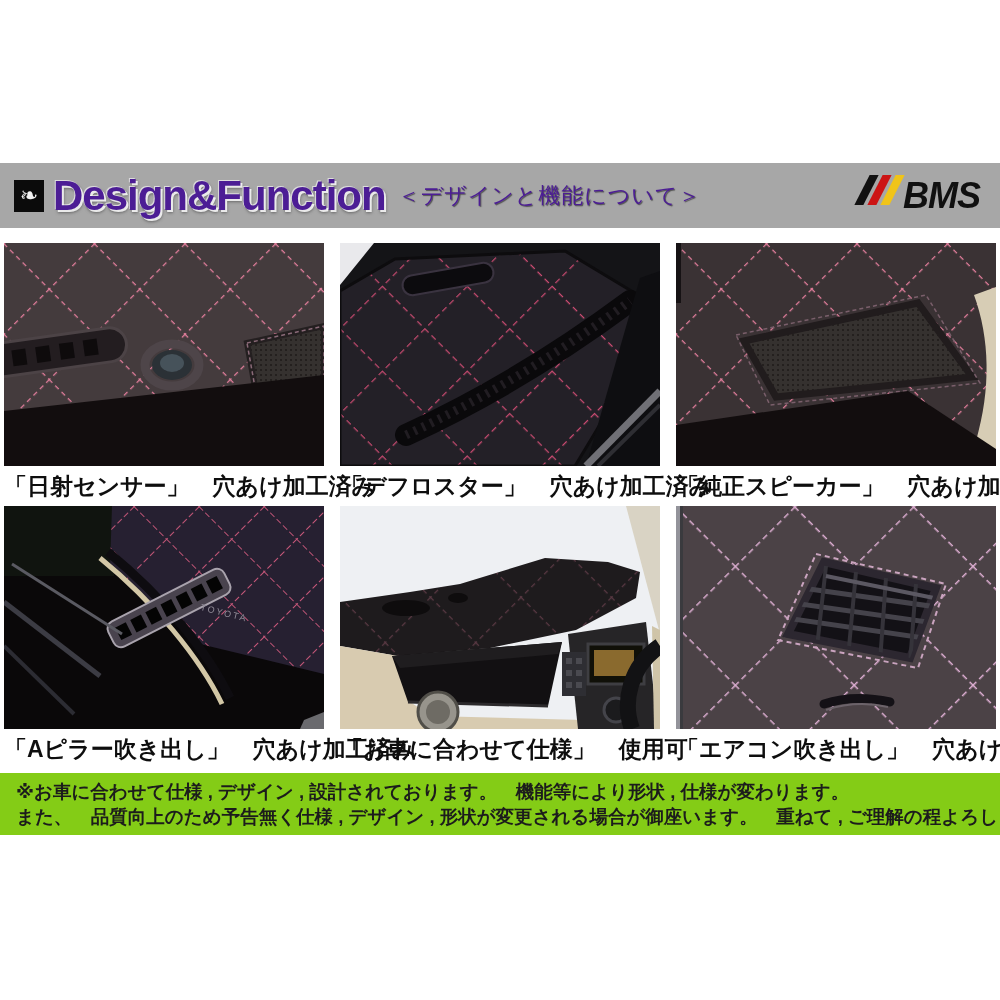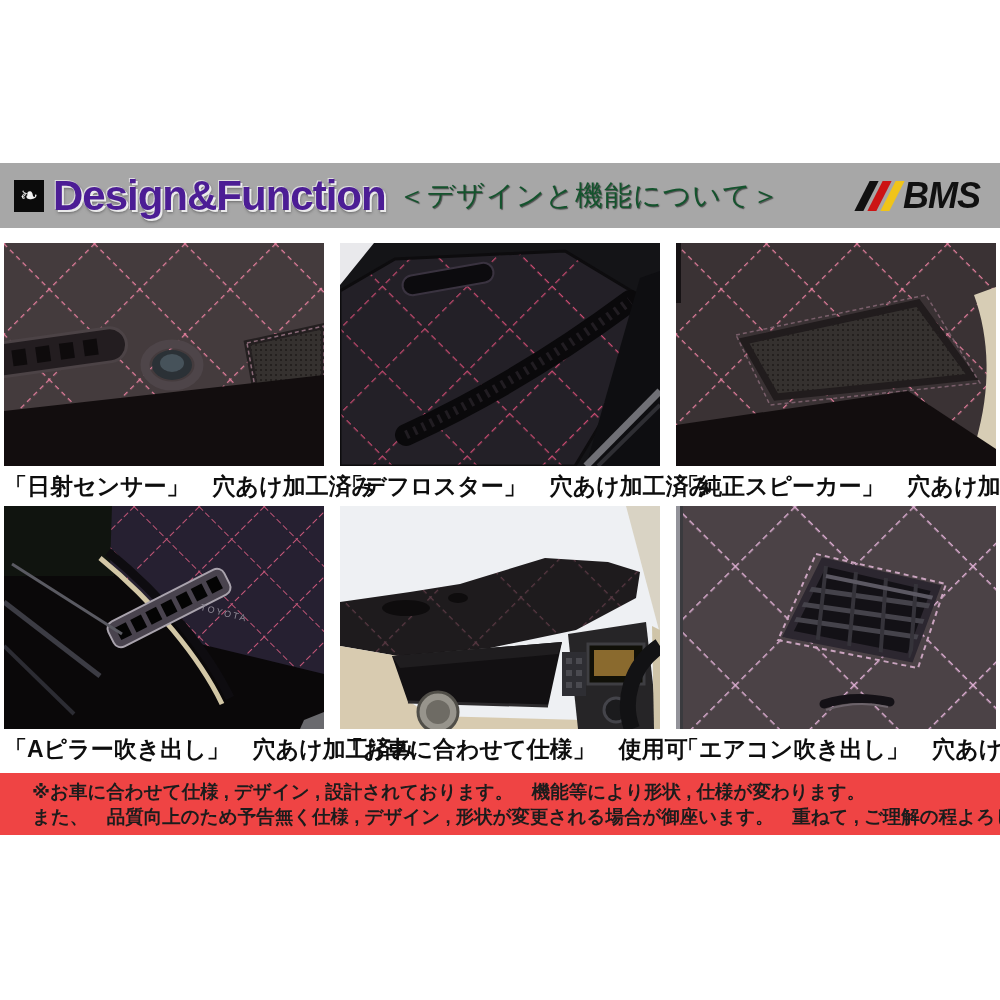"＜デザインと機能について＞" .sub { color: #14532d -> #4c1d95; font-size: 28px -> 22px }
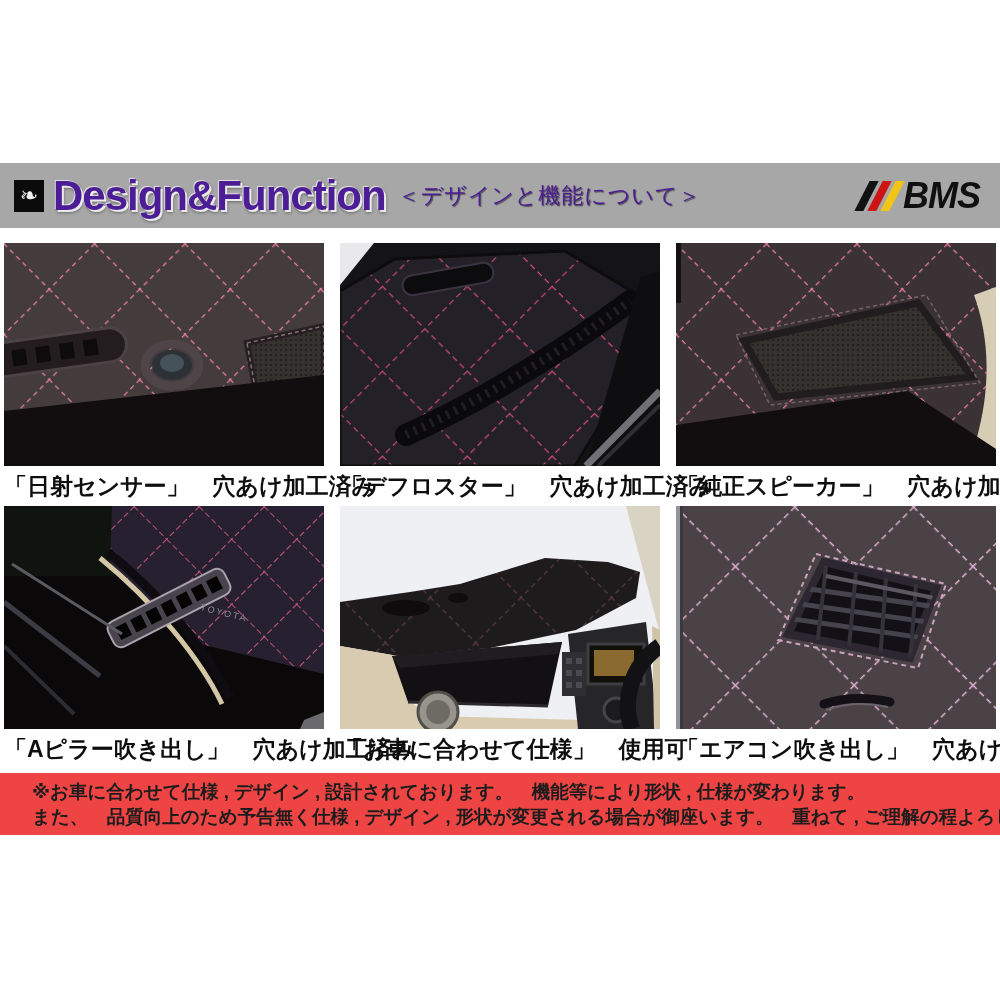"BMS" .logo { align-items: center -> none }
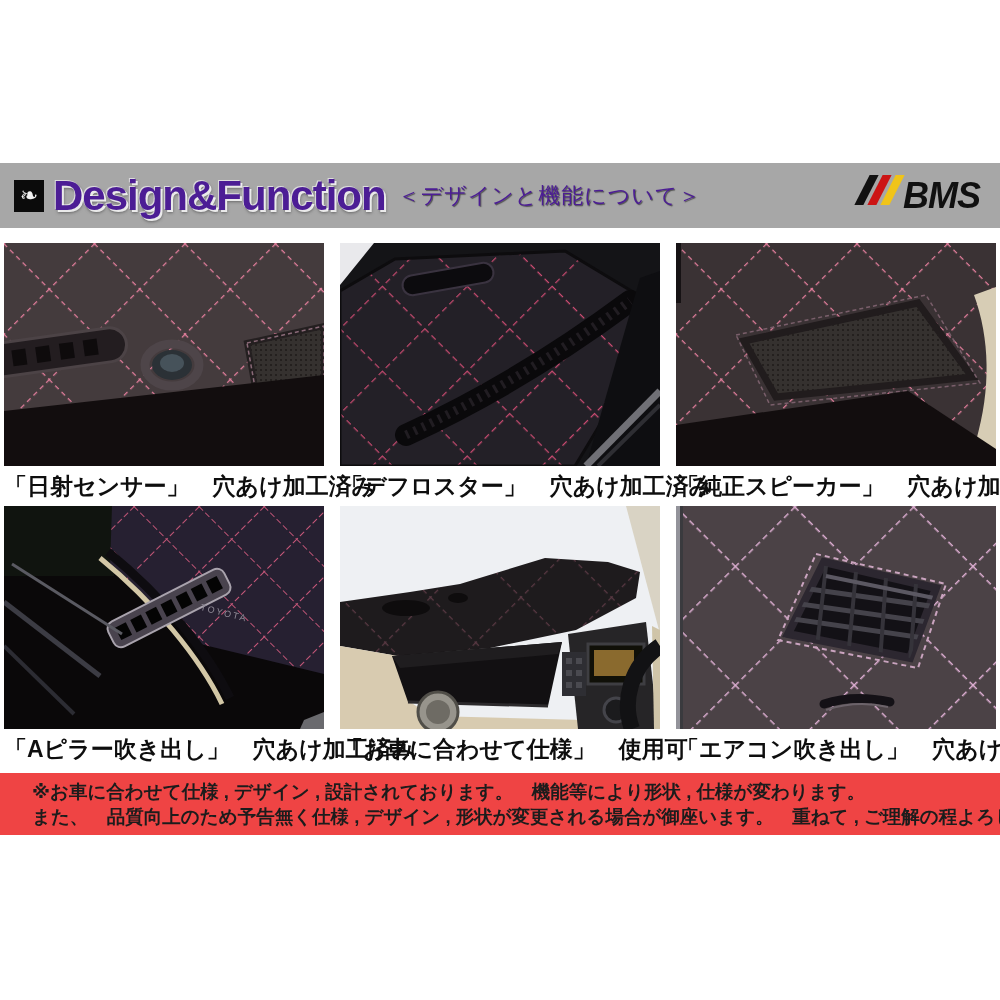"※お車に合わせて仕様 , デザイン , 設計されております。" .foot { background: #ef4444 -> #84cc16; padding: 6px 16px 0 32px -> 6px 16px 0 16px }
